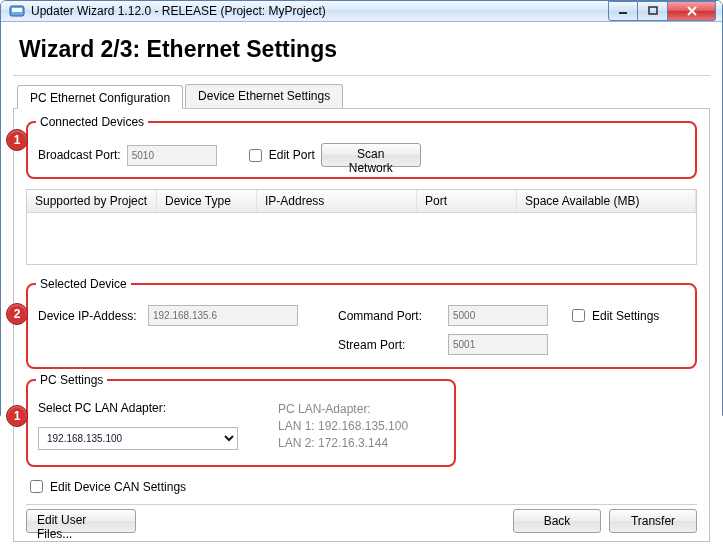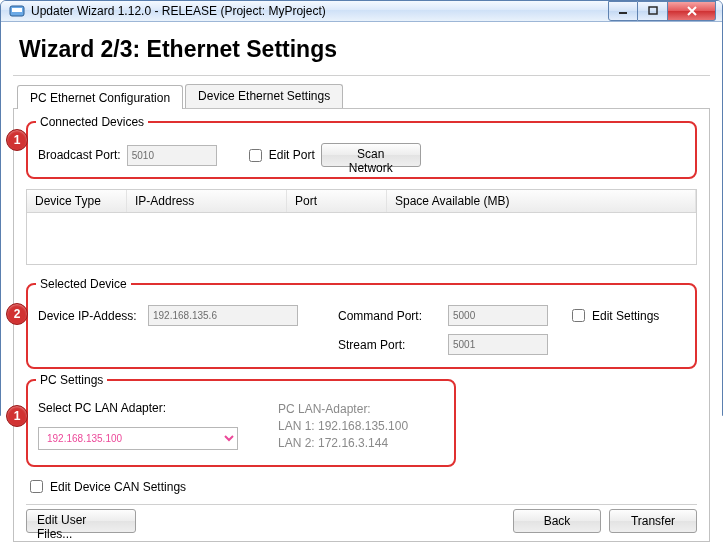"Supported by Project" div.col { html: none -> <div>Supported by Project</div> }
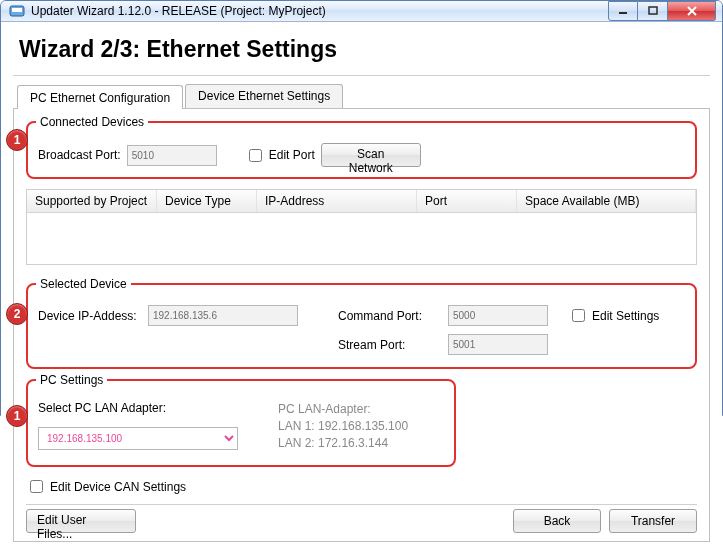"192.168.135.100" select.sel { color: #ec4899 -> #0f172a }
